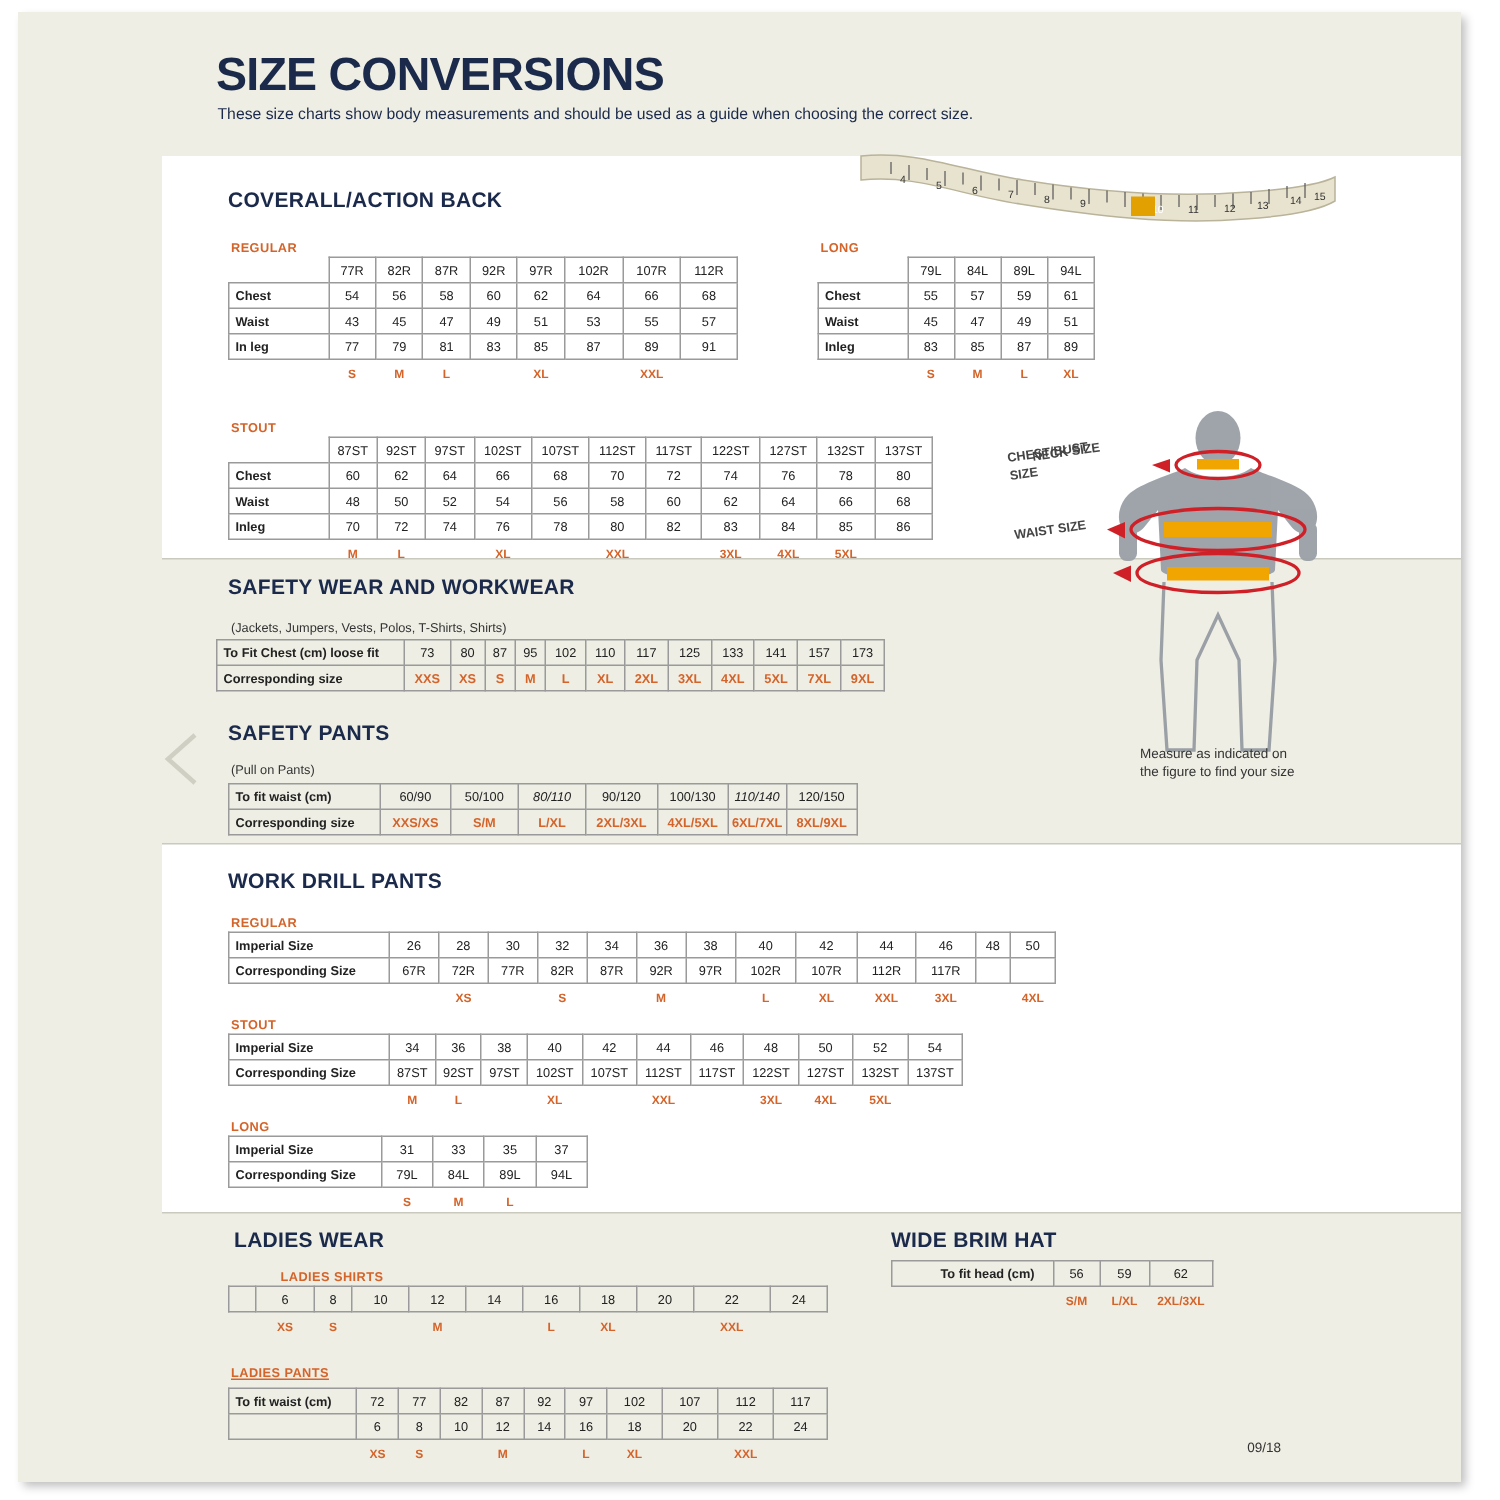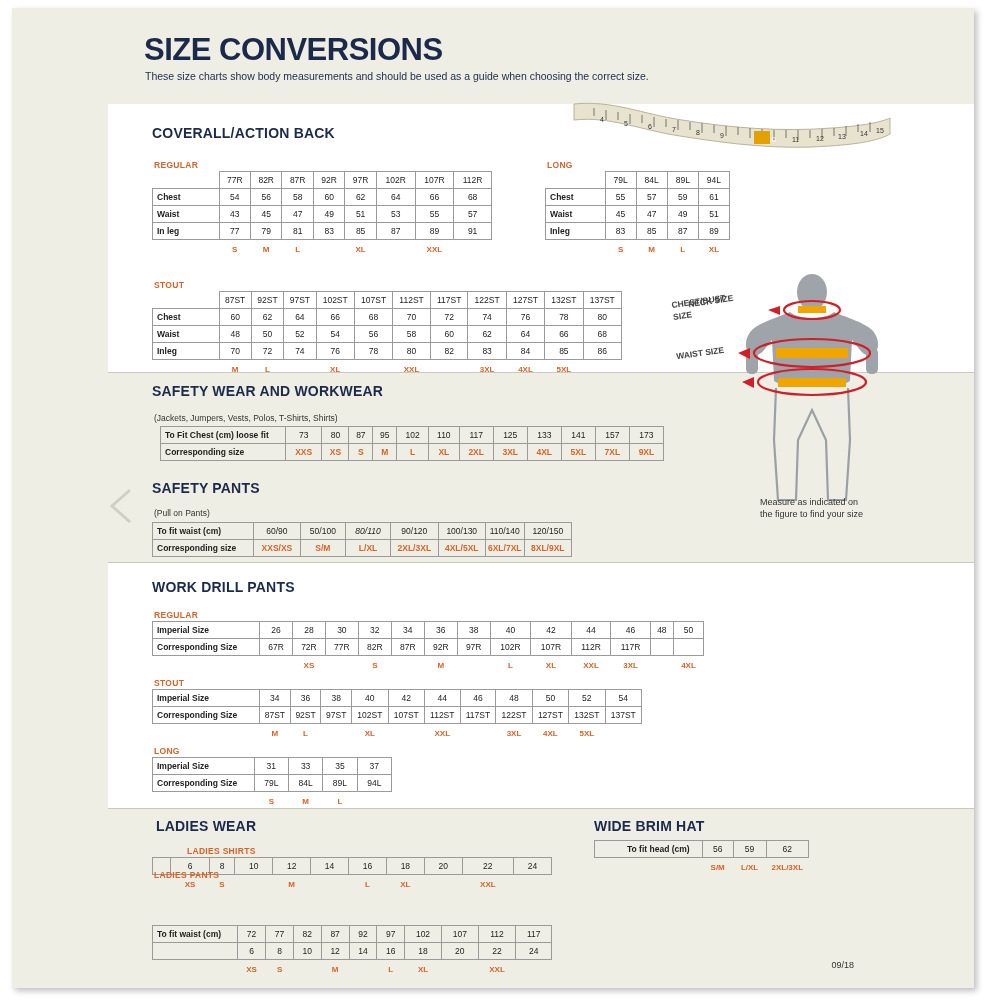"To Fit Chest (cm) loose" table.grid { left: 148px -> 132px; width: 504px -> 446px }
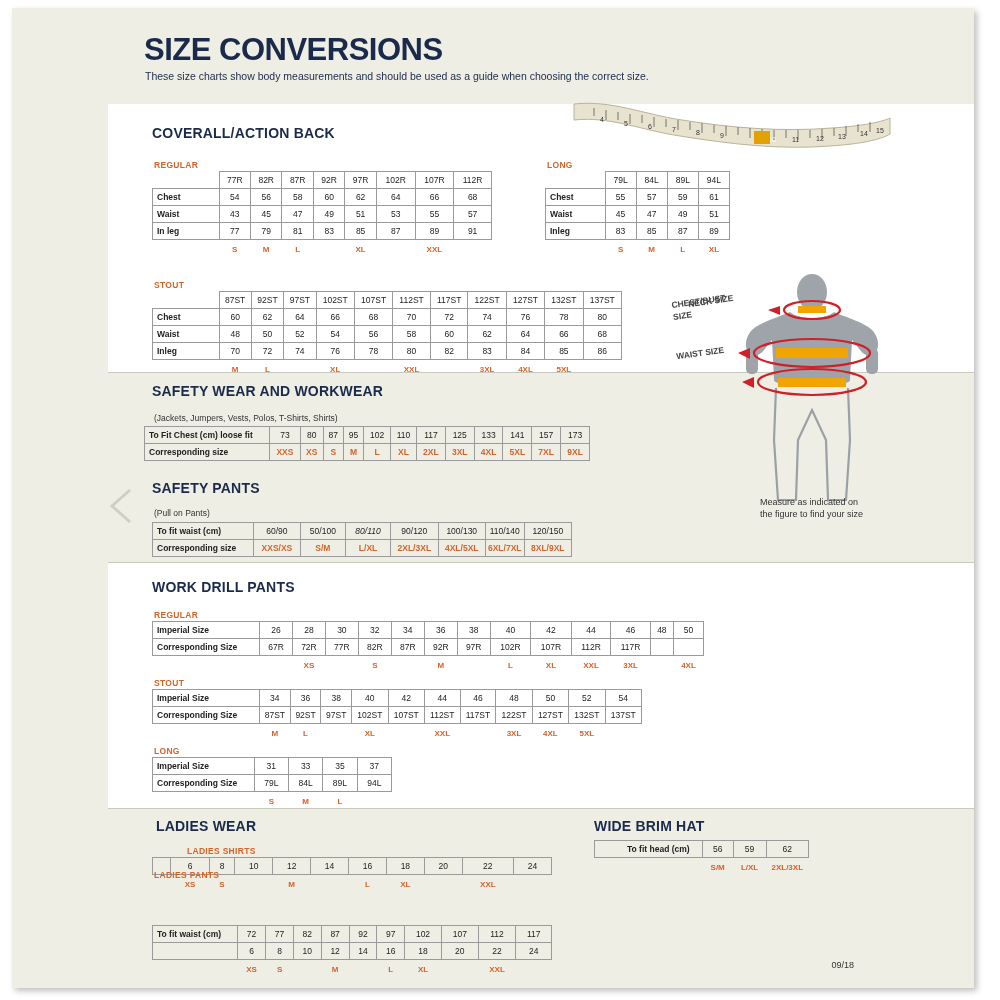"110/140" td { font-style: none -> italic }
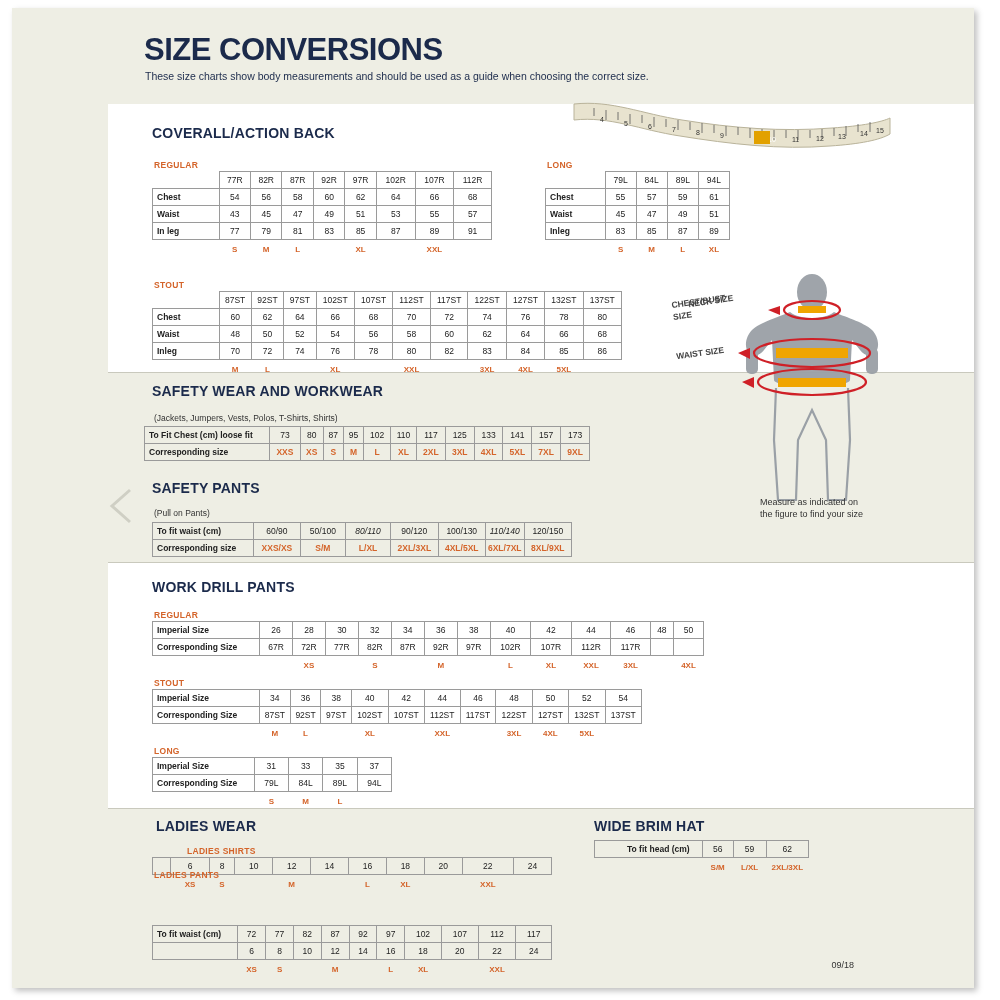"LADIES PANTS" div.sub-label { text-decoration: none -> underline; top: 862px -> 902px }
